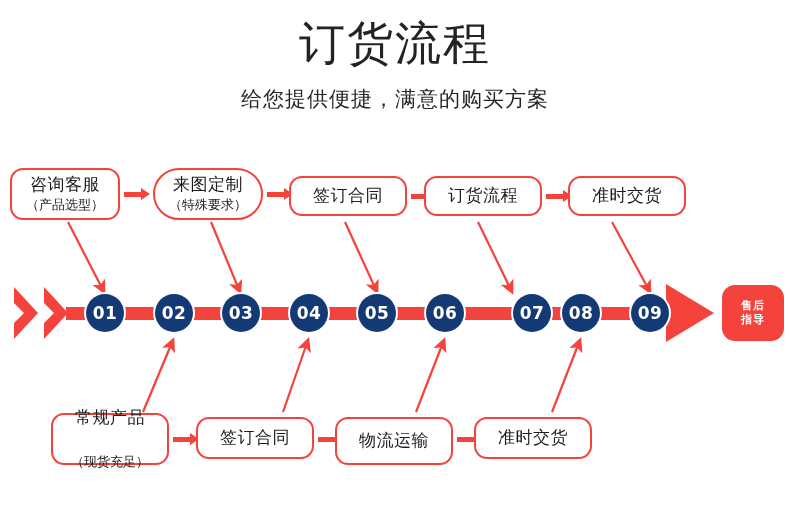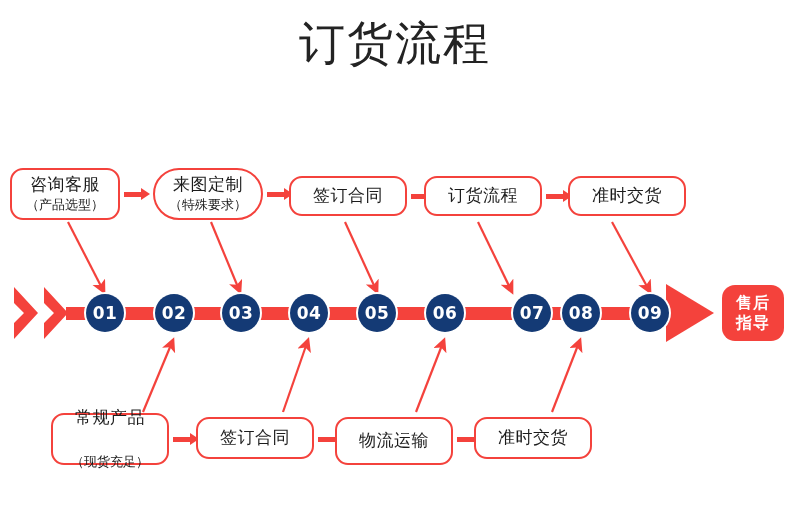"给您提供便捷，满意的购买方案" p { html: none -> <p>给您提供便捷，满意的购买方案</p> }
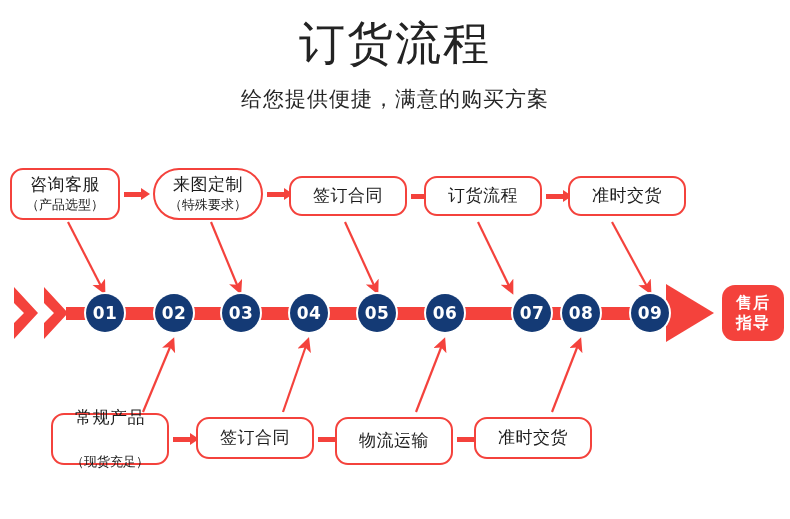"售后" #after-sales { font-size: 16px -> 11px }
